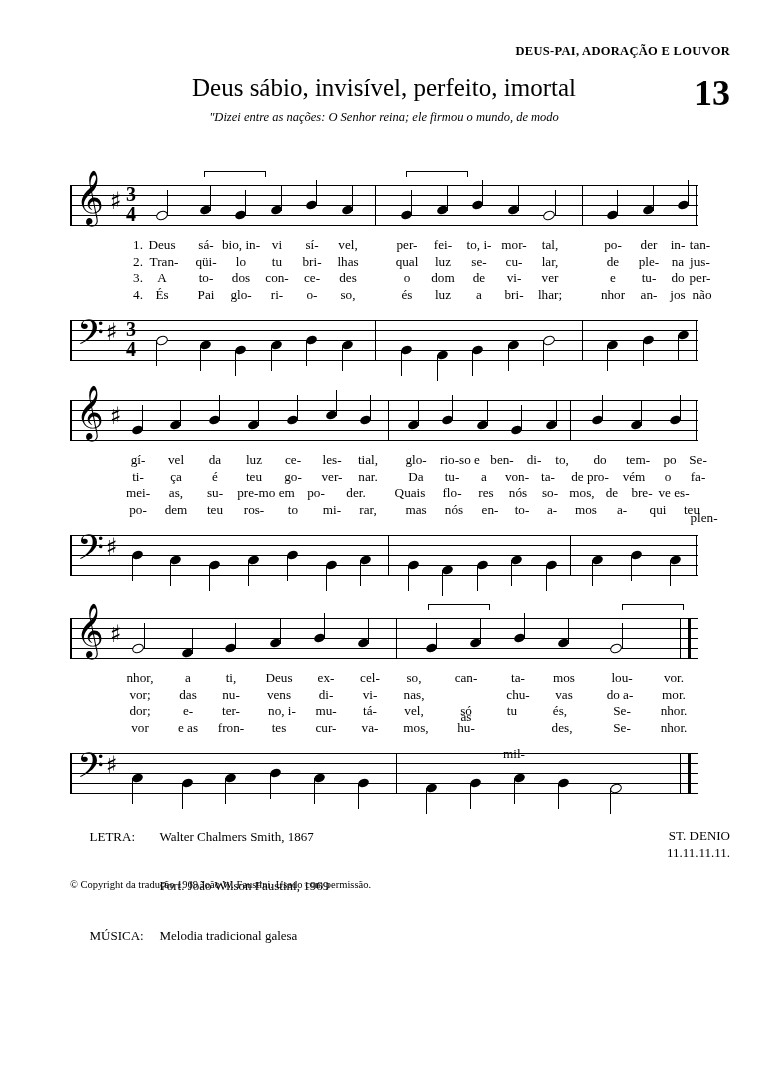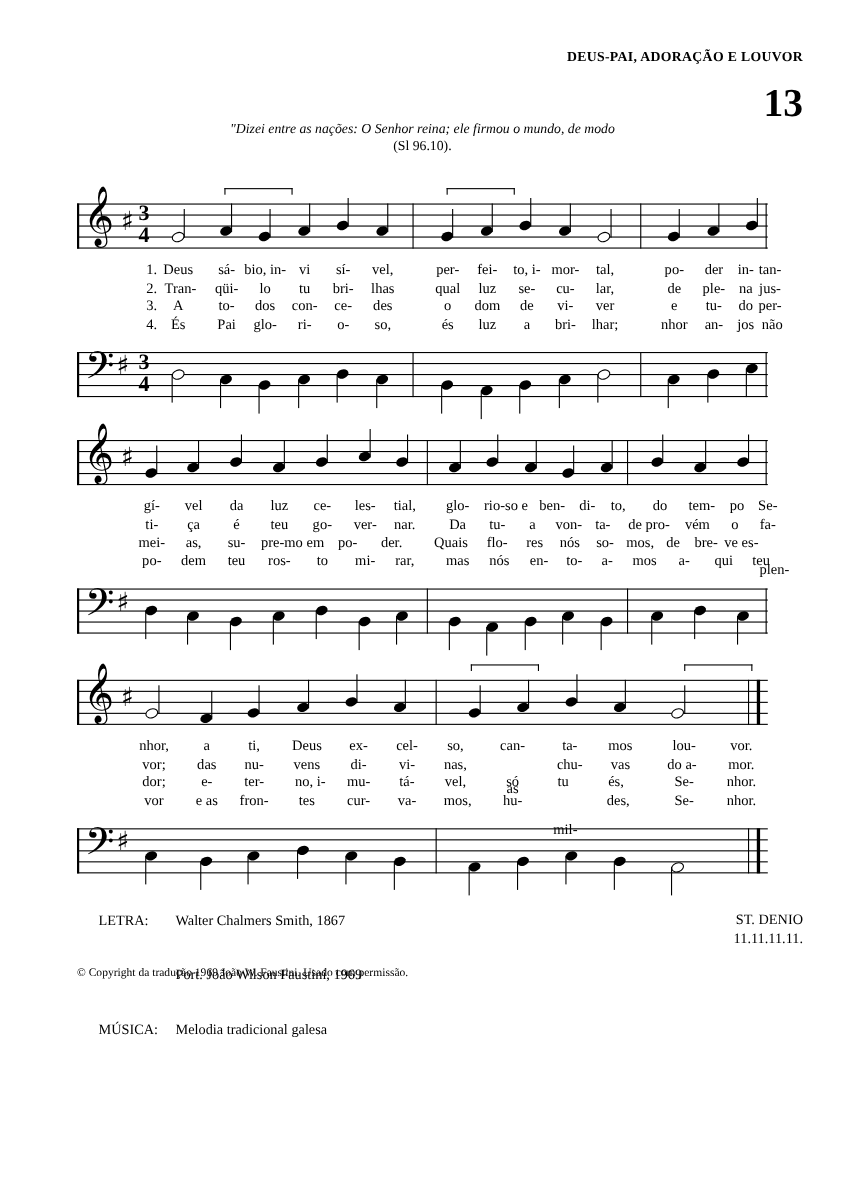"Deus sábio, invisível, perfeito, imortal" div.title { html: none -> <div>Deus sábio, invisível, perfeito, imortal</div> }
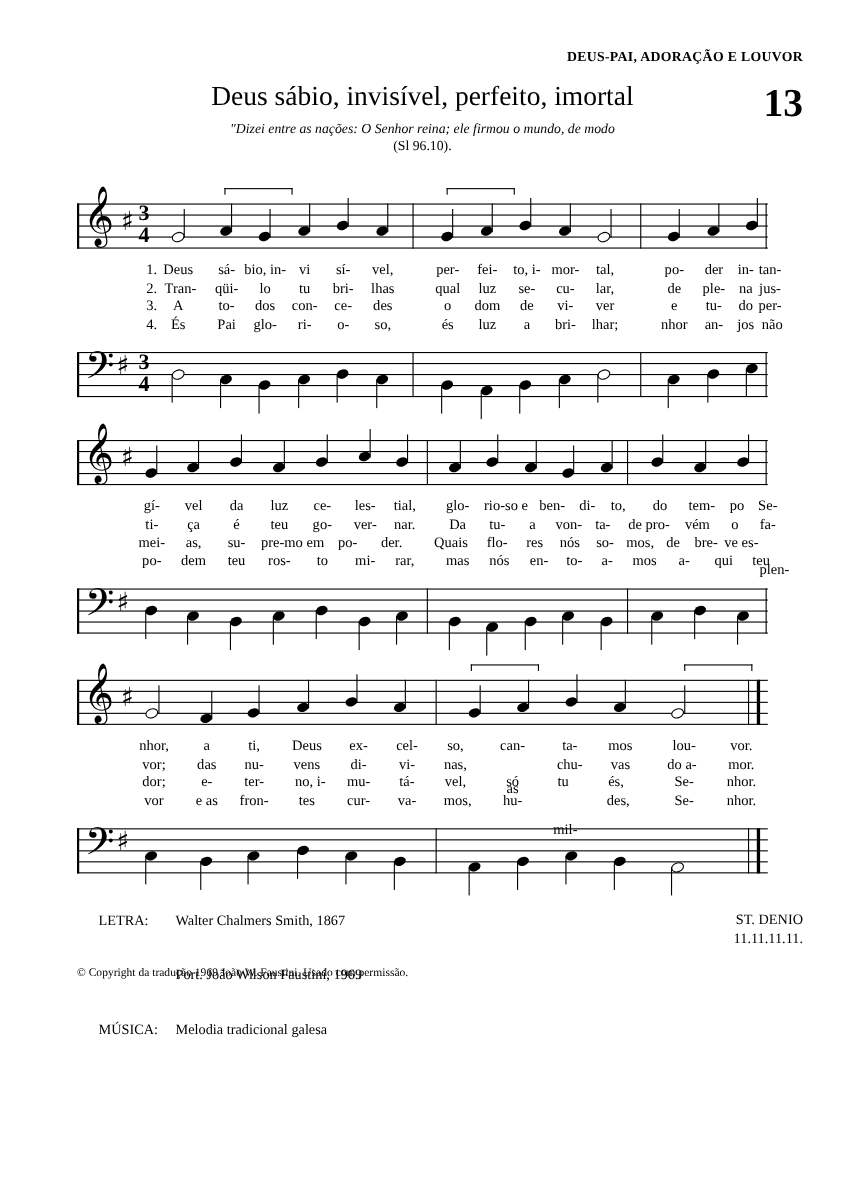"(Sl 96.10)." div.ref { html: <div>(Sl 96.10).</div> -> none }
